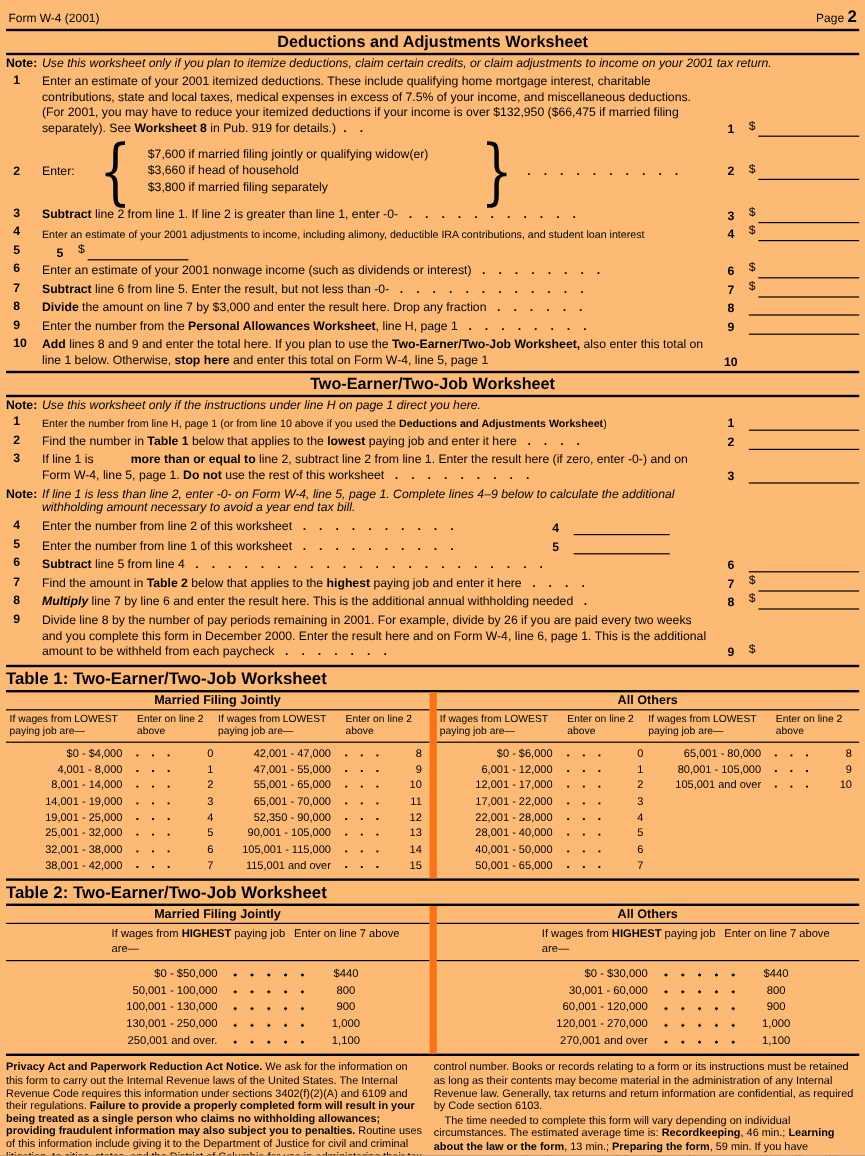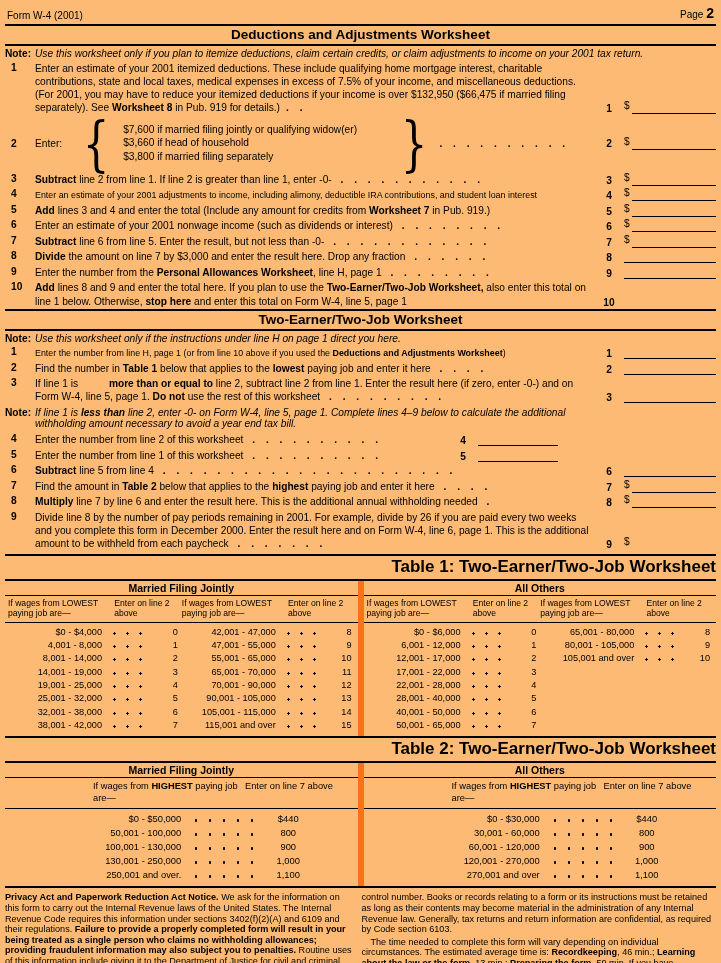"Add lines 3 and 4" div.body { html: <div><span>Add</span><span> lines 3 and 4 and enter the total (Include any amount for credits from </span><span>Worksheet 7</span><span> in Pub. 919.)</span></div> -> none }
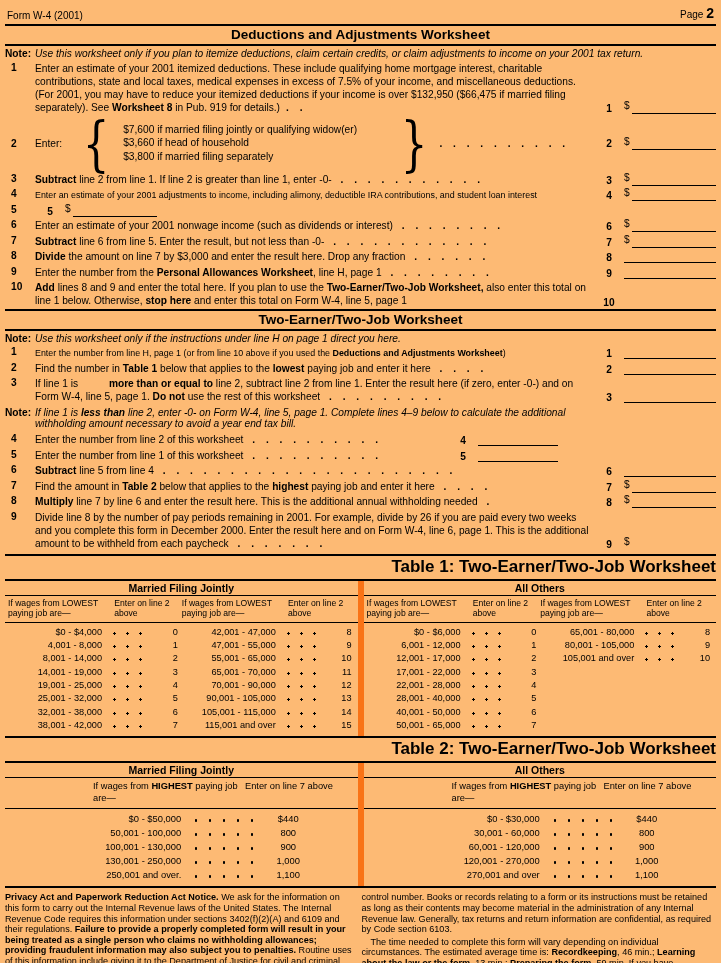"less than" span { font-weight: bold -> normal }
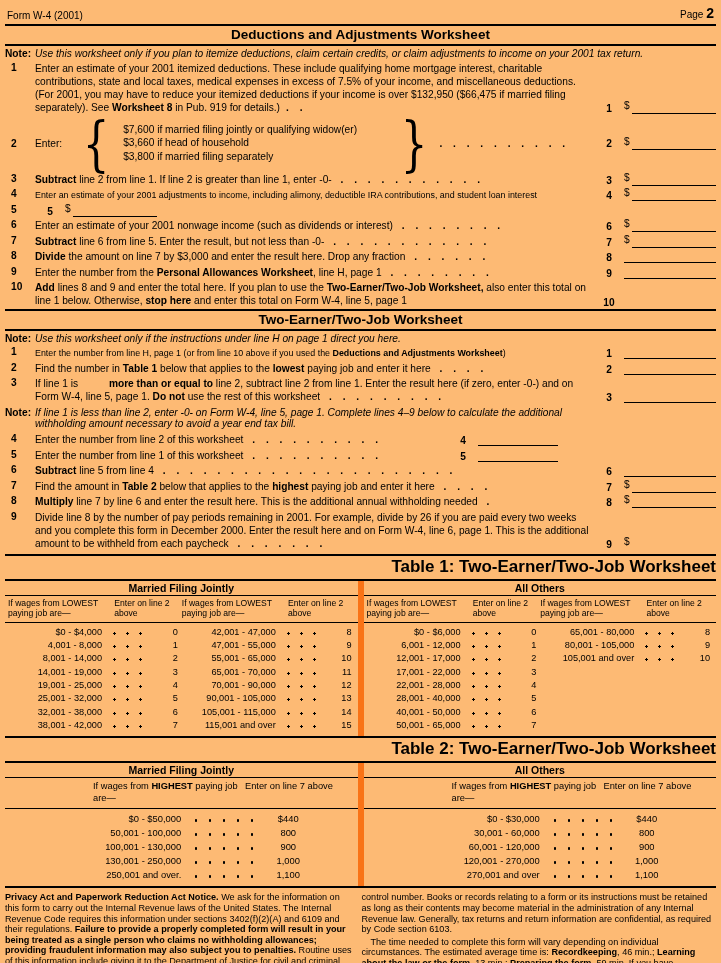"Multiply" span { font-style: none -> italic }
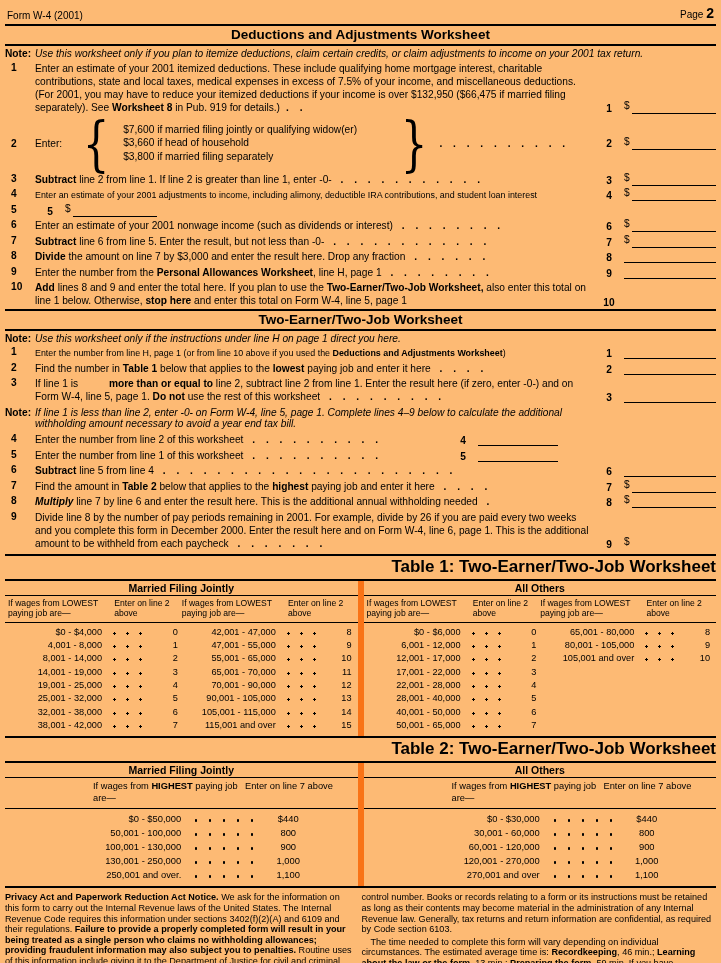"Table 1: Two-Earner/Two-Job Worksheet" .ttl { font-size: 17px -> 14px; text-align: right -> left }
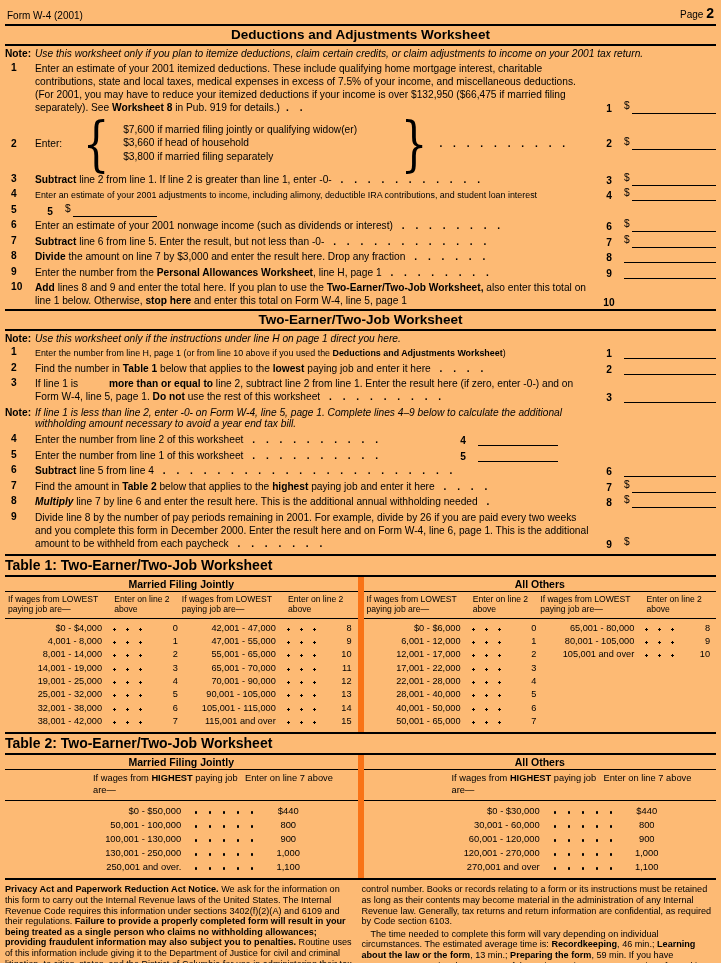"70,001 - 90,000" span.range { text: 70,001 -> 52,350 }
